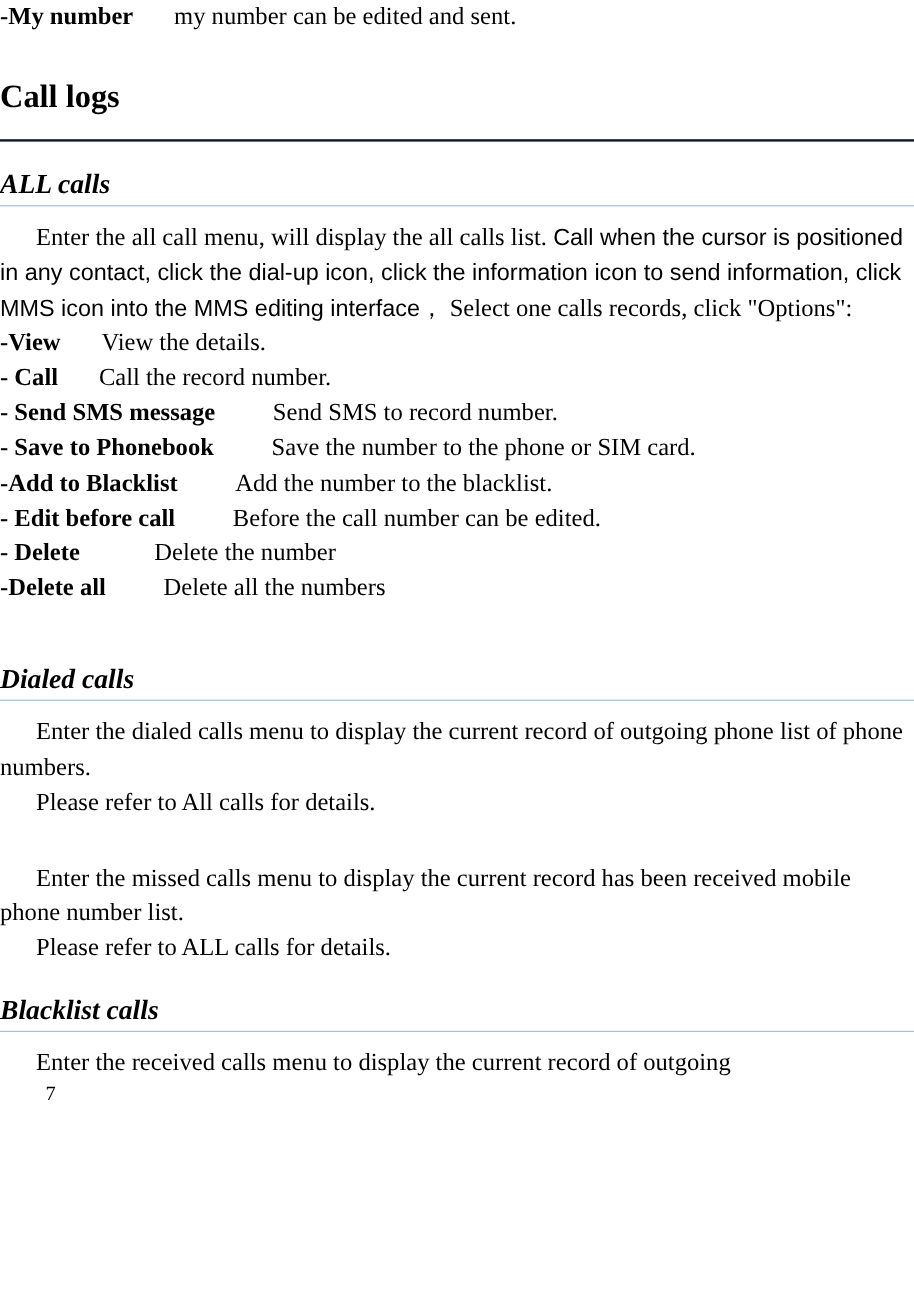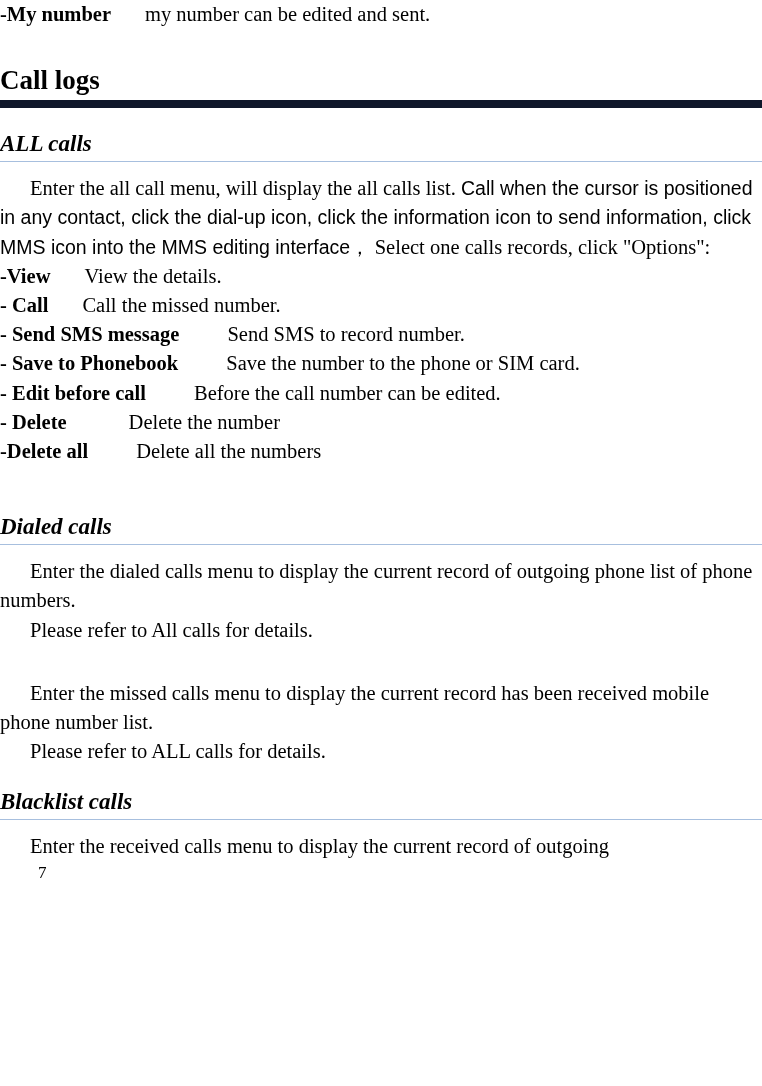"Call logs" .h1 { border-bottom: 8px solid #0f172a -> 2px solid #0f172a; padding: 0 0 3px 0 -> 0 0 19px 0 }
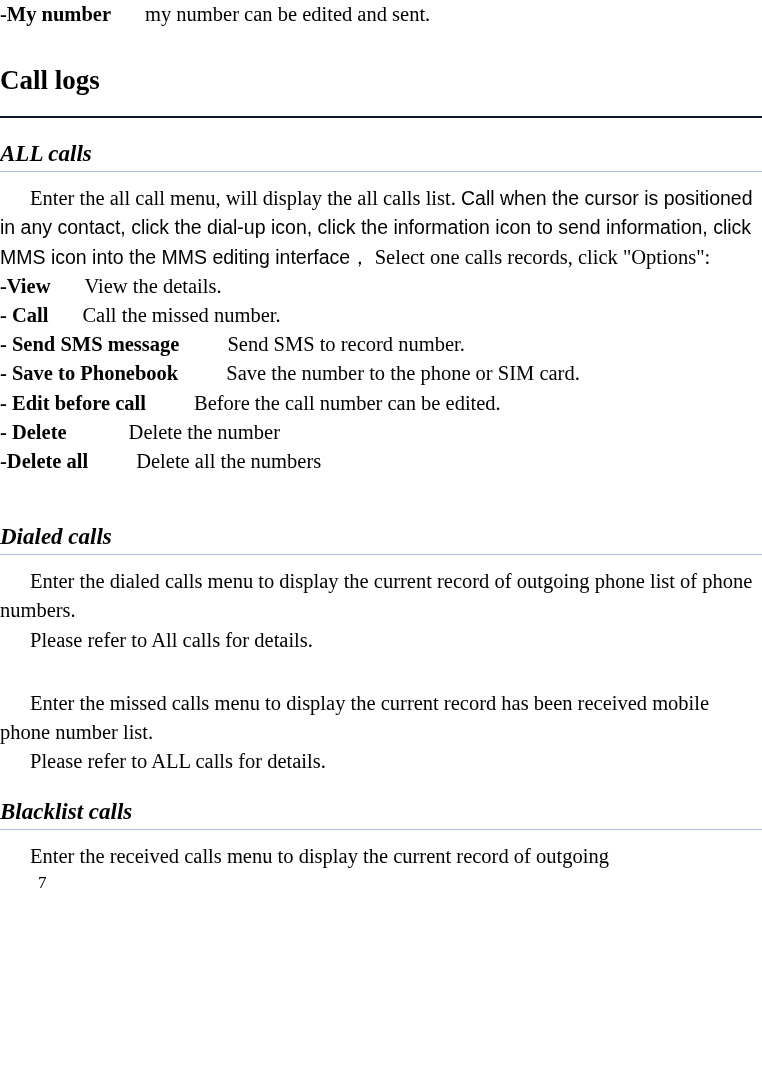"Call the missed number." span { text: missed -> record }
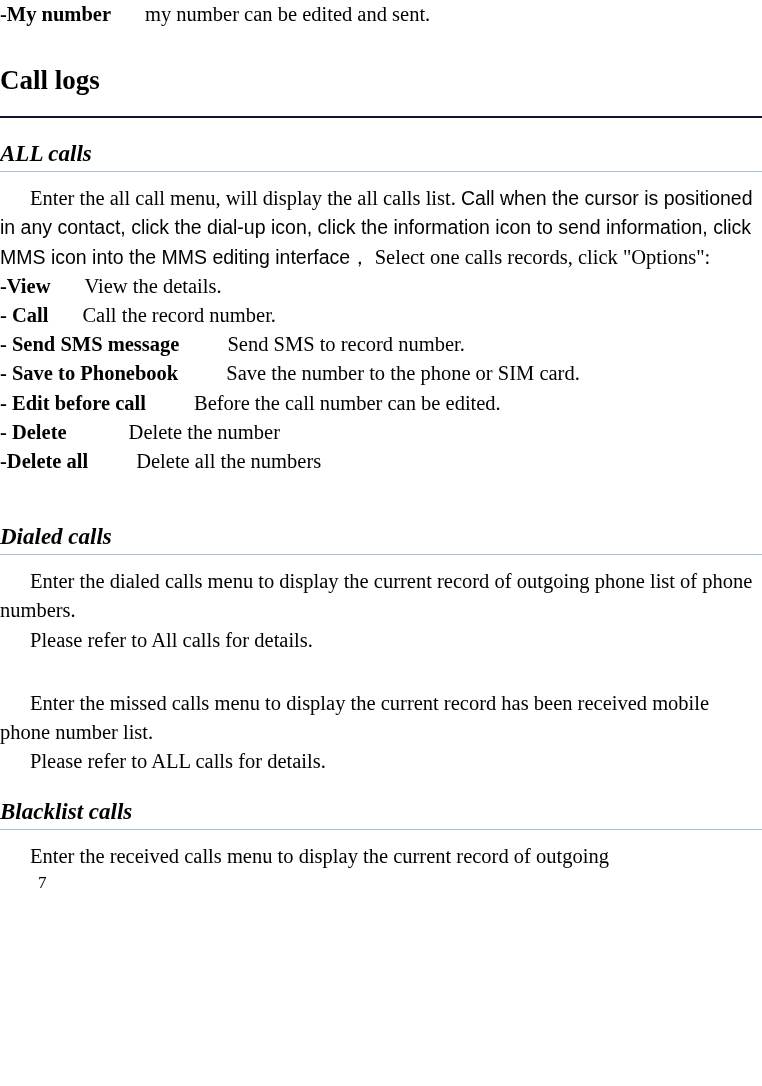"-Add to Blacklist Add the" p.para { html: none -> <p><span>-Add to Blacklist</span><span></span><span>Add the number to the blacklist.</span></p> }
